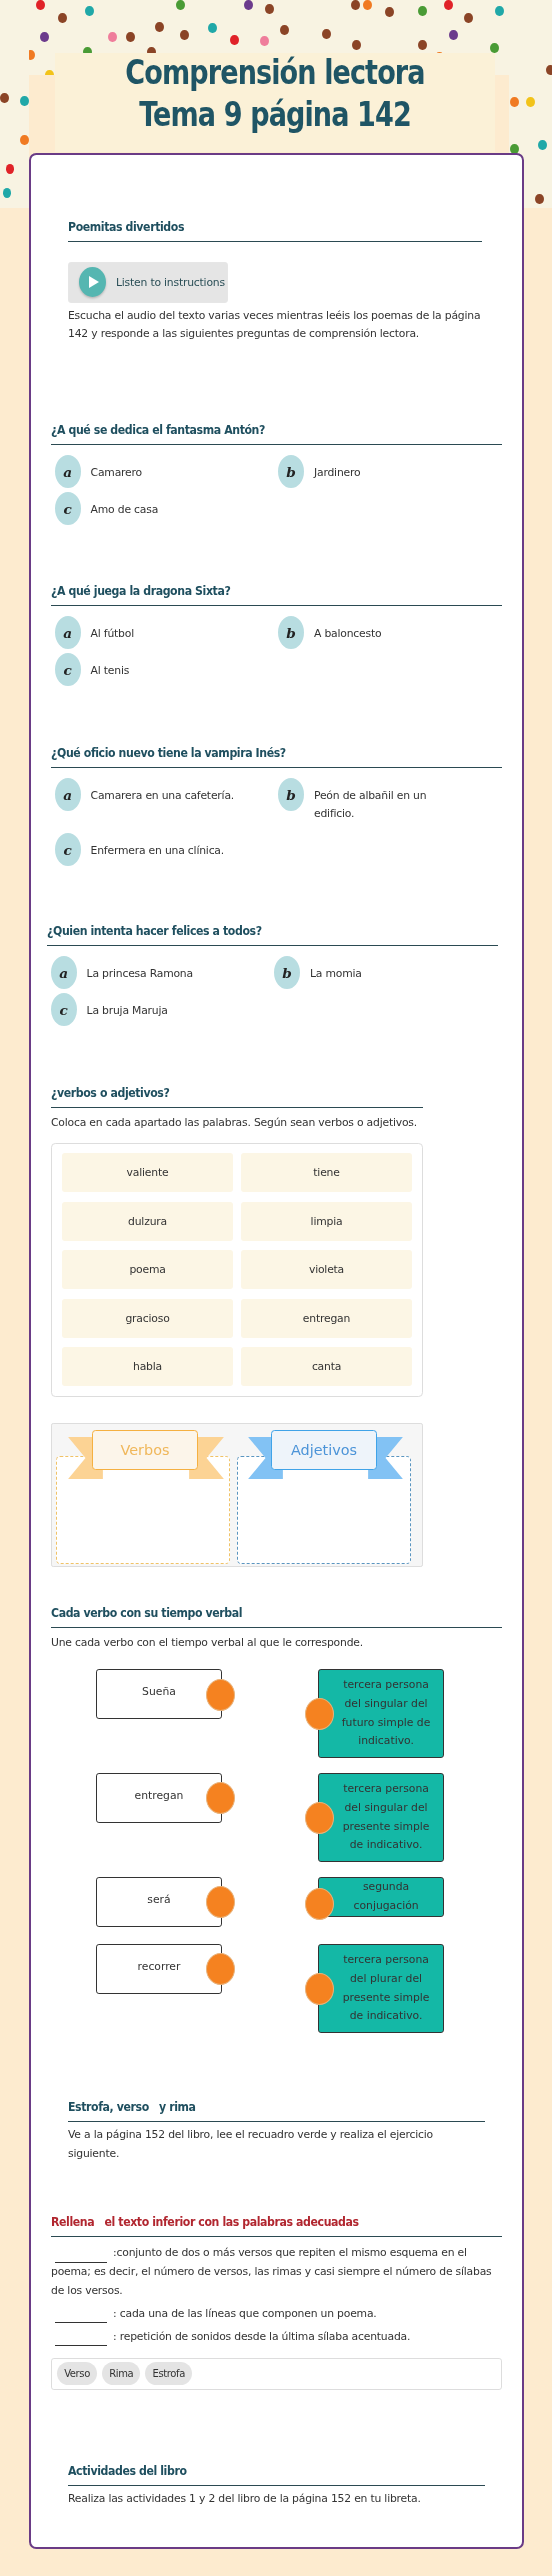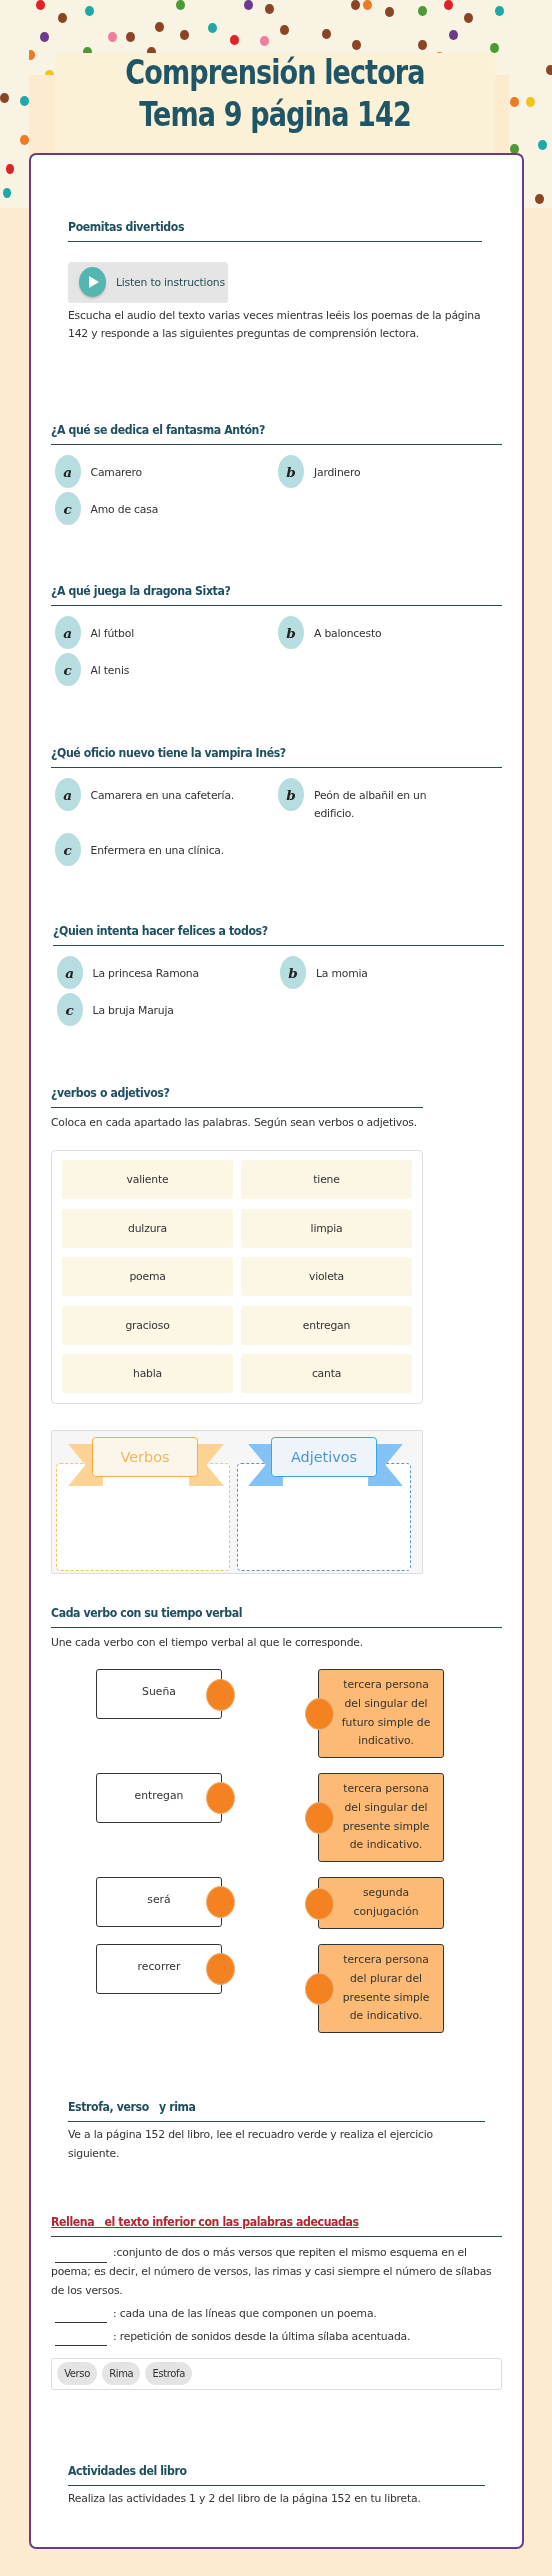"¿Quien intenta hacer felices a" section.abs { left: 22px -> 16px }
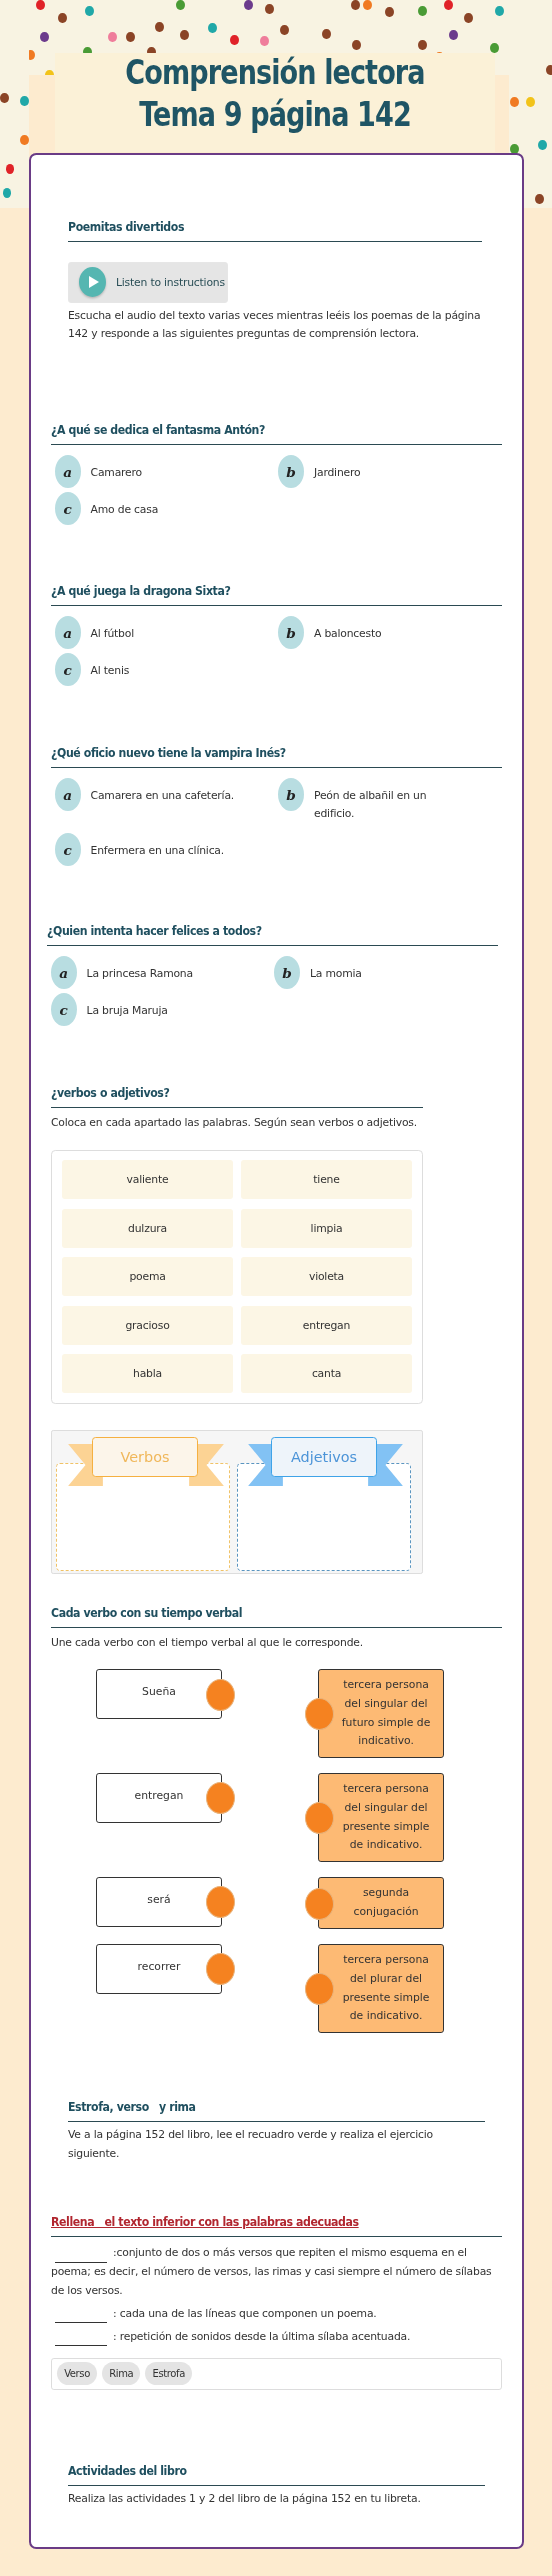"valiente" div.word-box { margin-top: 17px -> 10px }
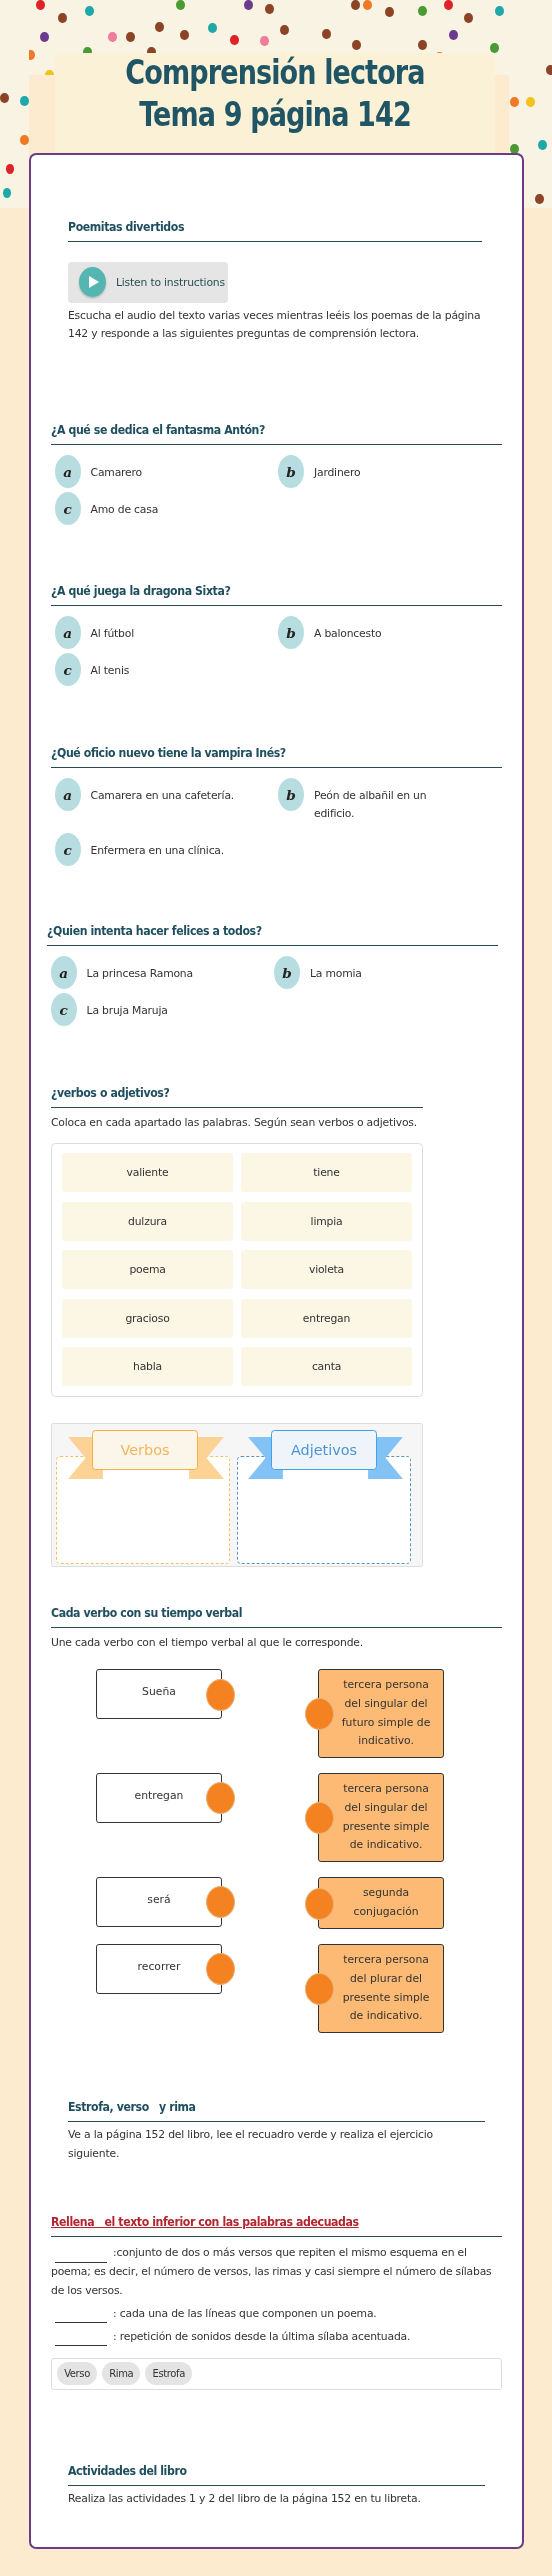"tercera persona del singular del" .match-r { background: #fdba74 -> #14b8a6 }
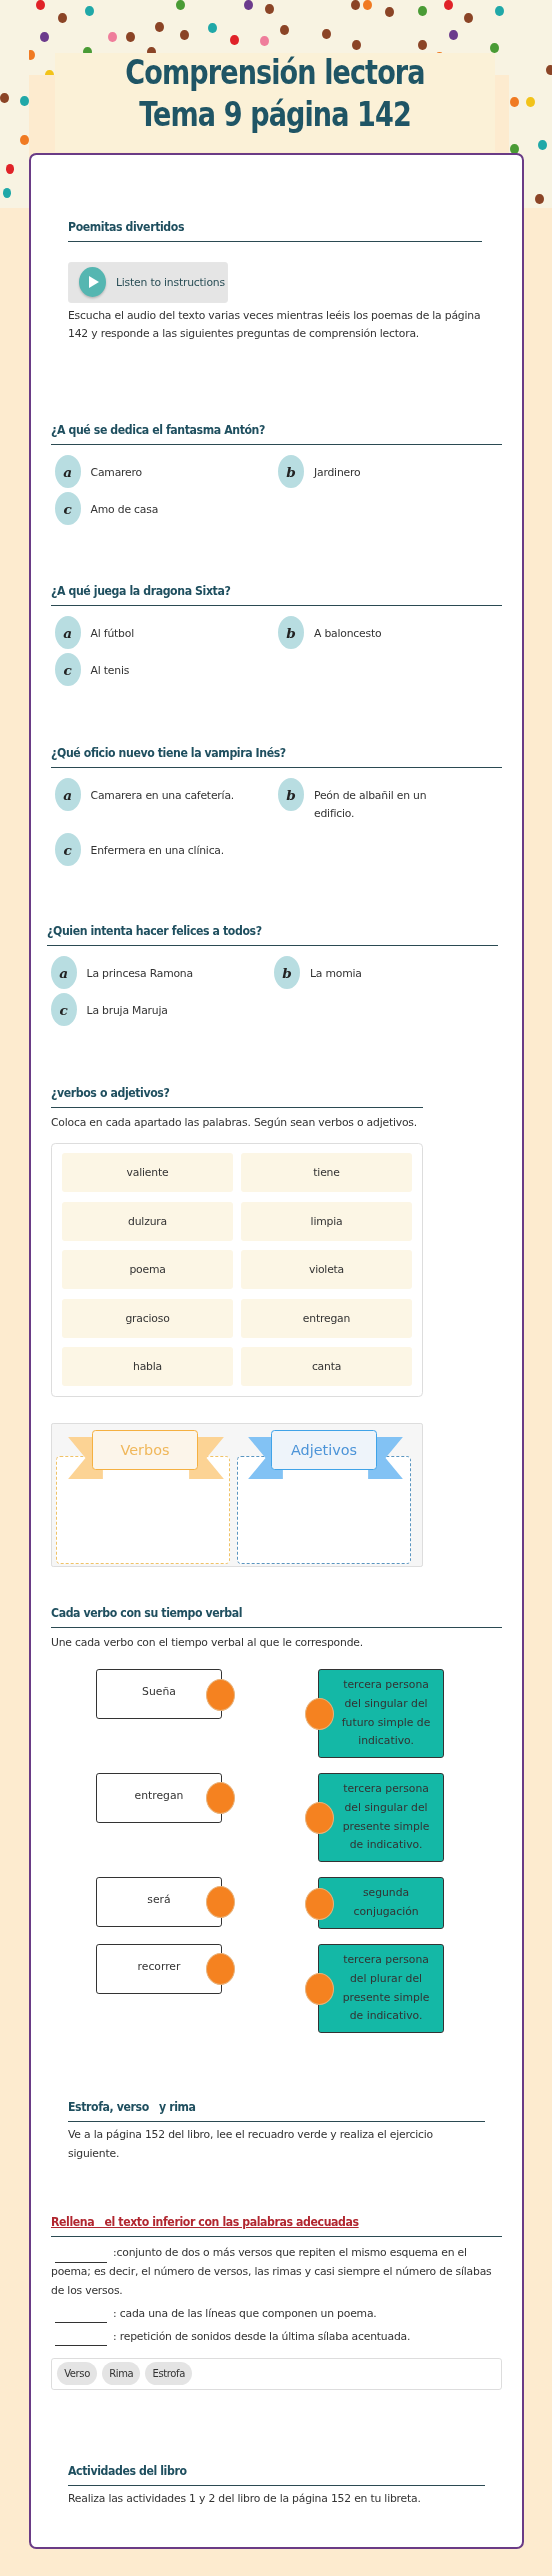"segunda conjugación" div.match-r { height: 52px -> 40px }
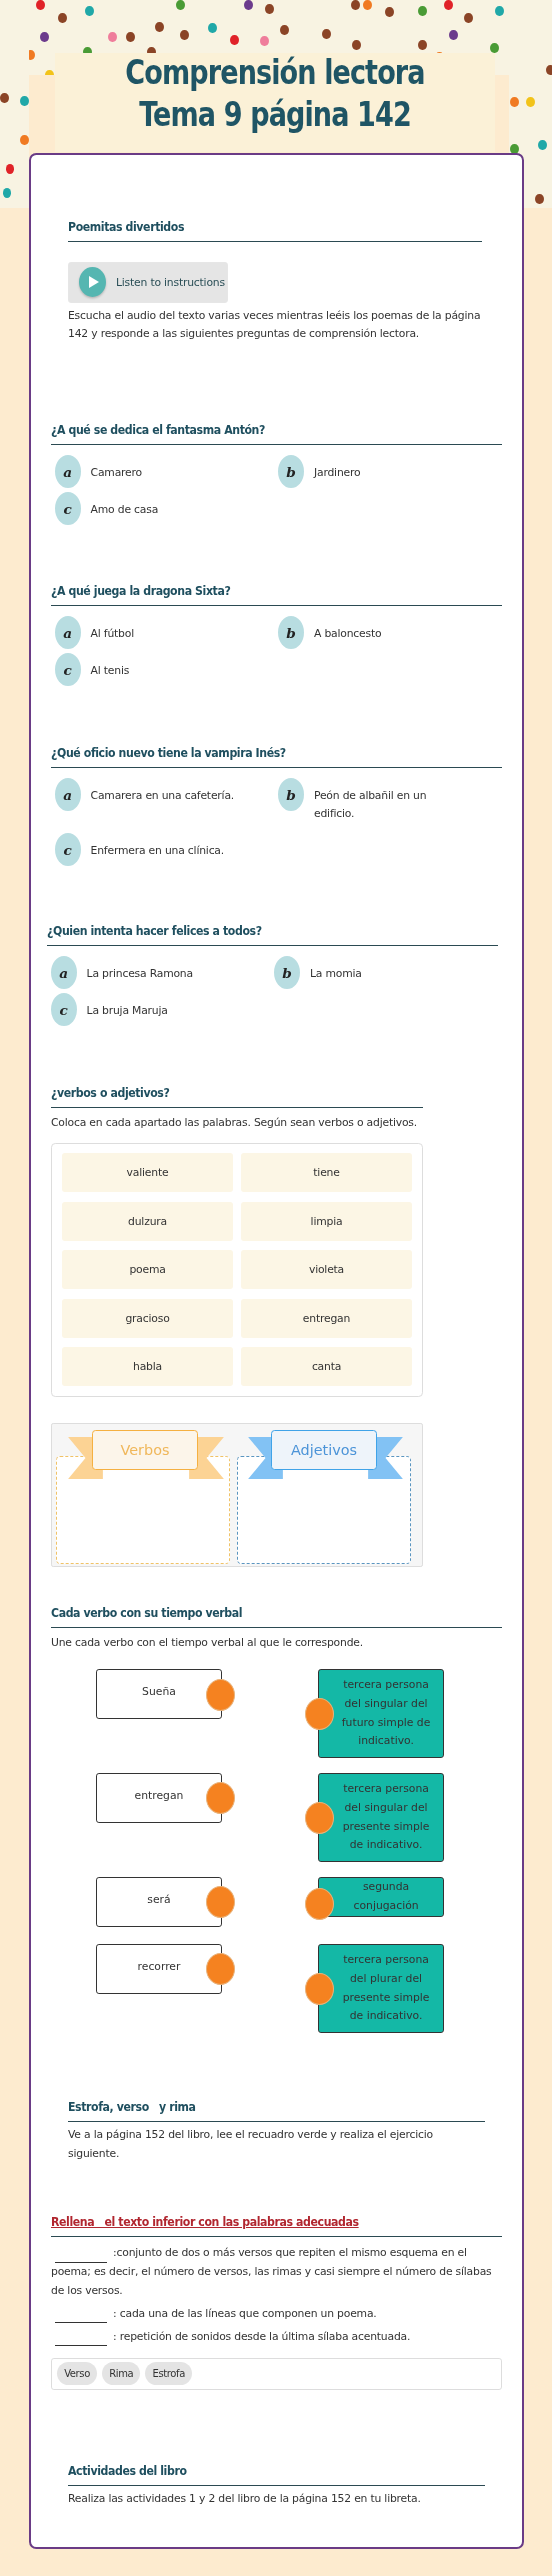"Rellena el texto inferior con" .section-h.red { text-decoration: underline -> none }
